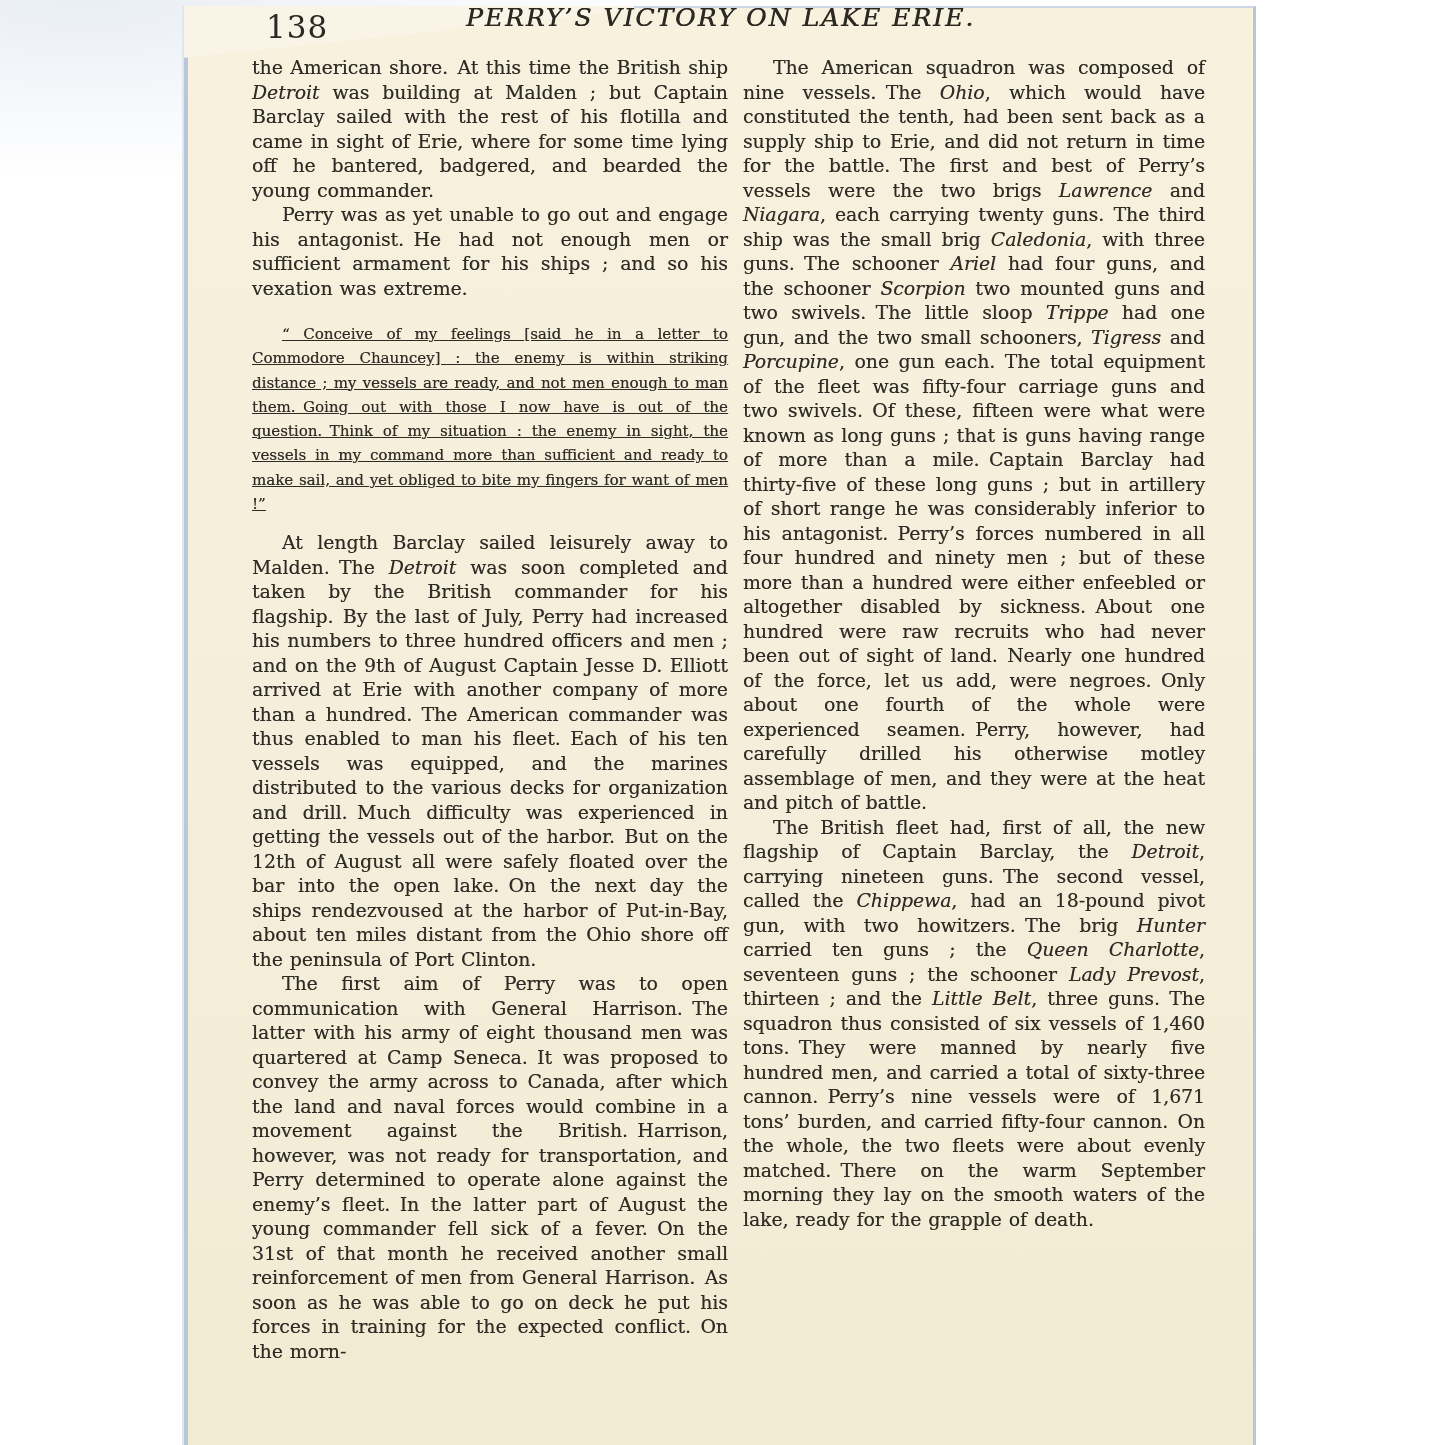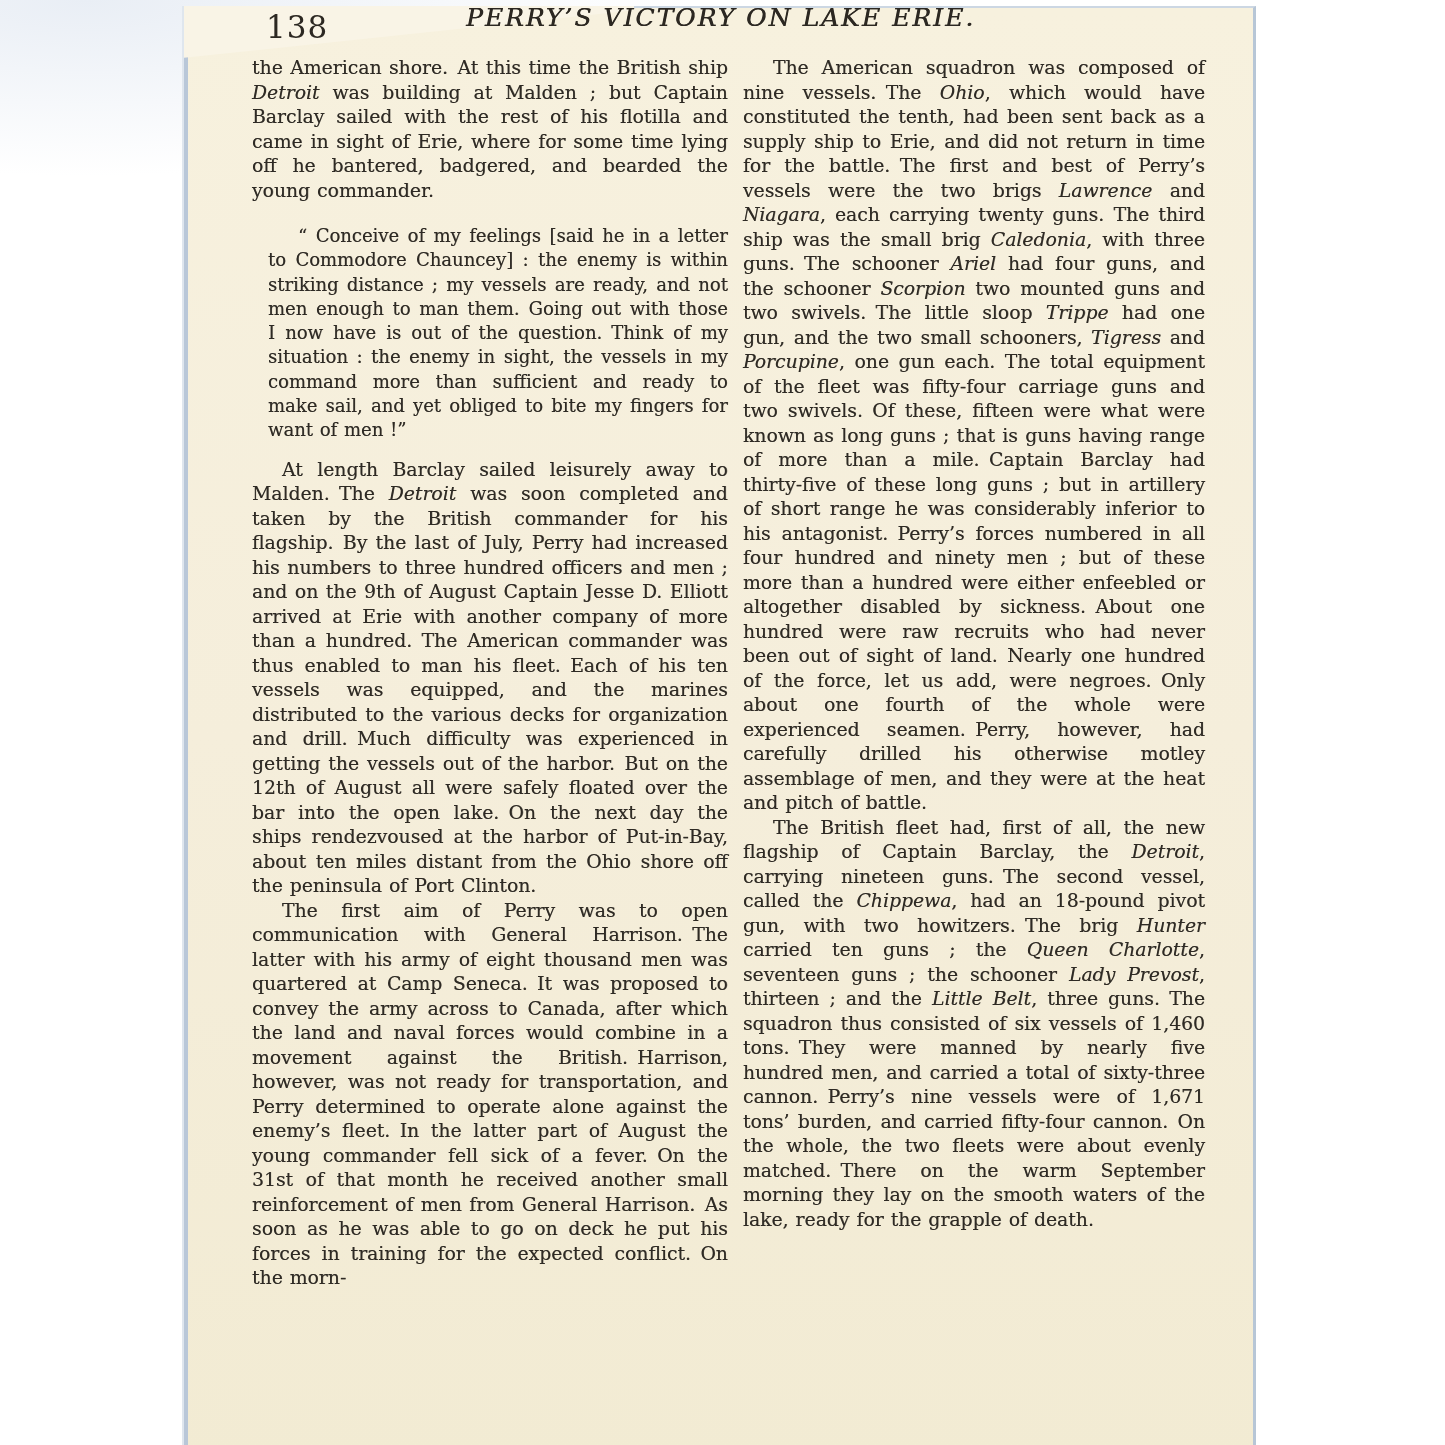"Perry was as yet unable" p.para { html: none -> <p>Perry was as yet unable to go out and engage his antagonist. He had not enough men or sufficient armament for his ships ; and so his vexation was extreme.</p> }
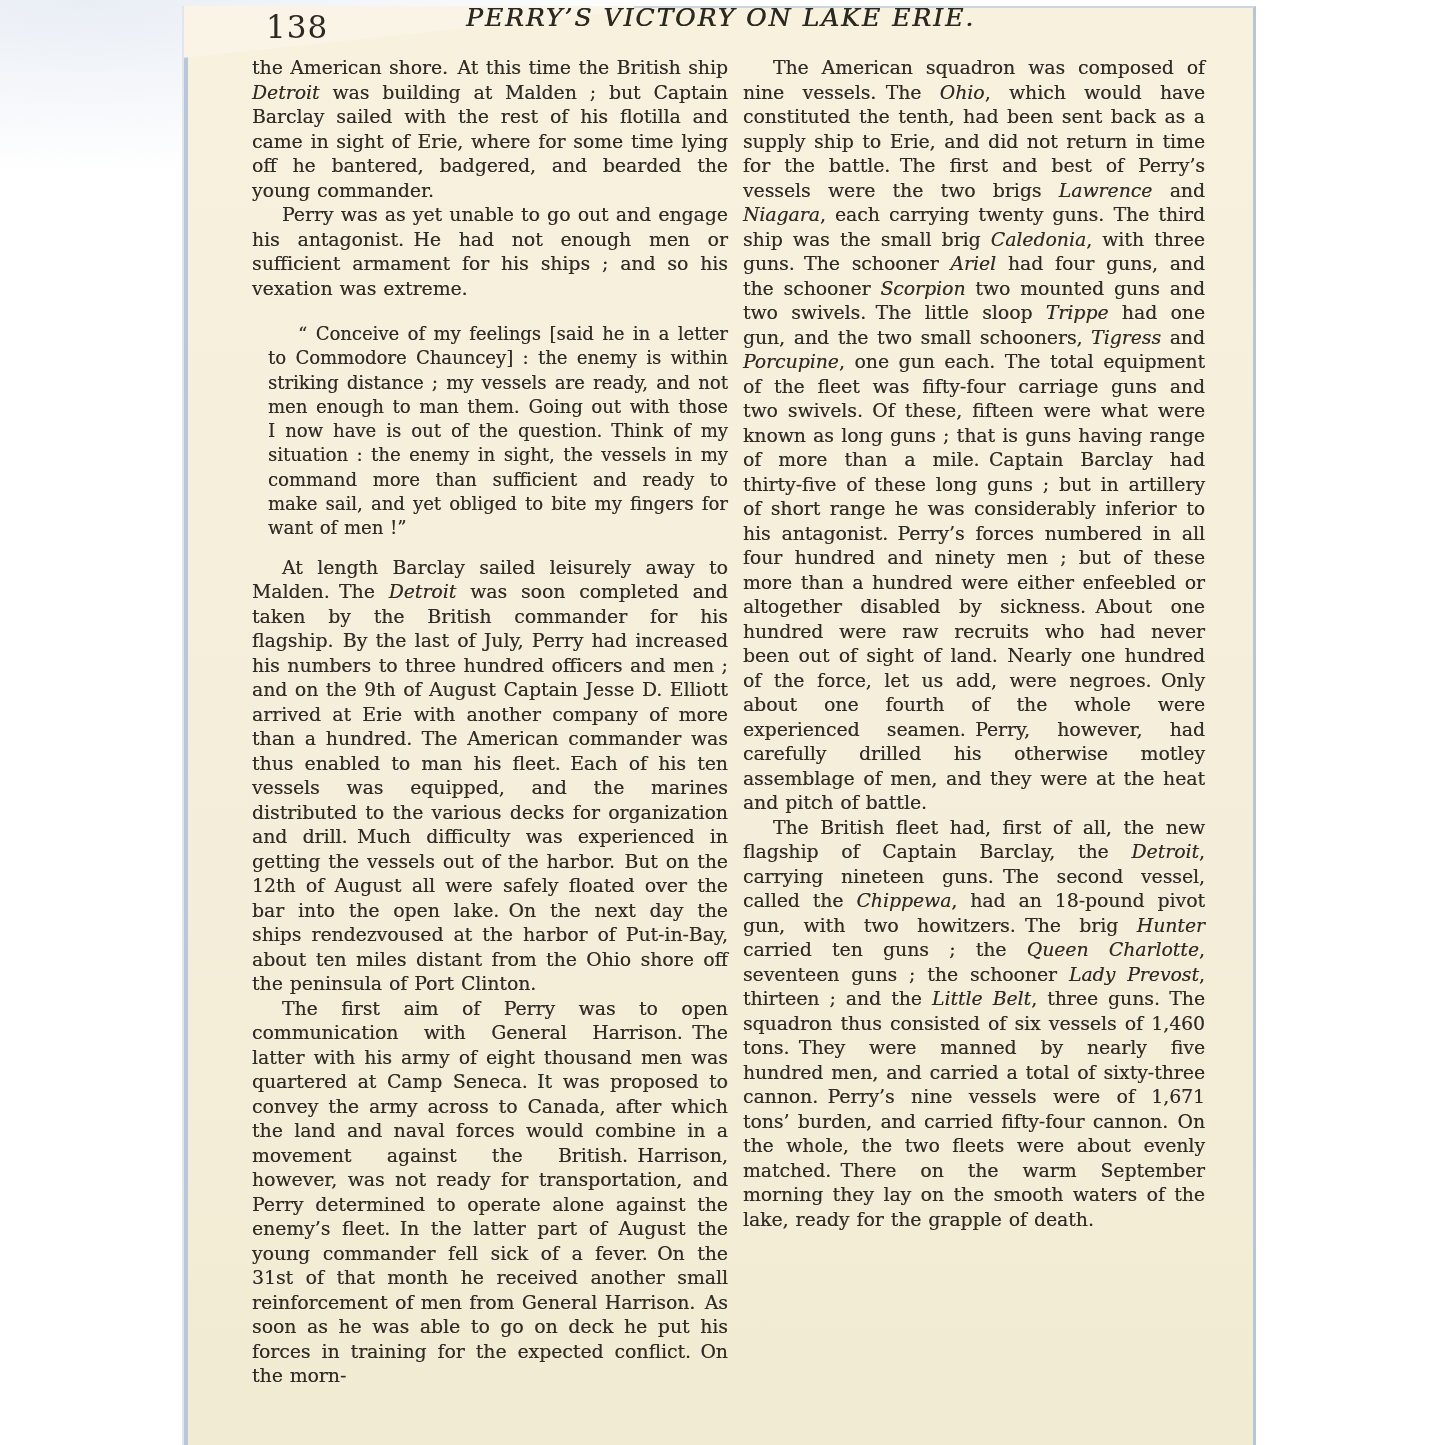"“ Conceive of my feelings" .para.quote { font-size: 18px -> 15px; margin: 21px 0 15px 16px -> 21px 0 15px 0; text-decoration: none -> underline }
